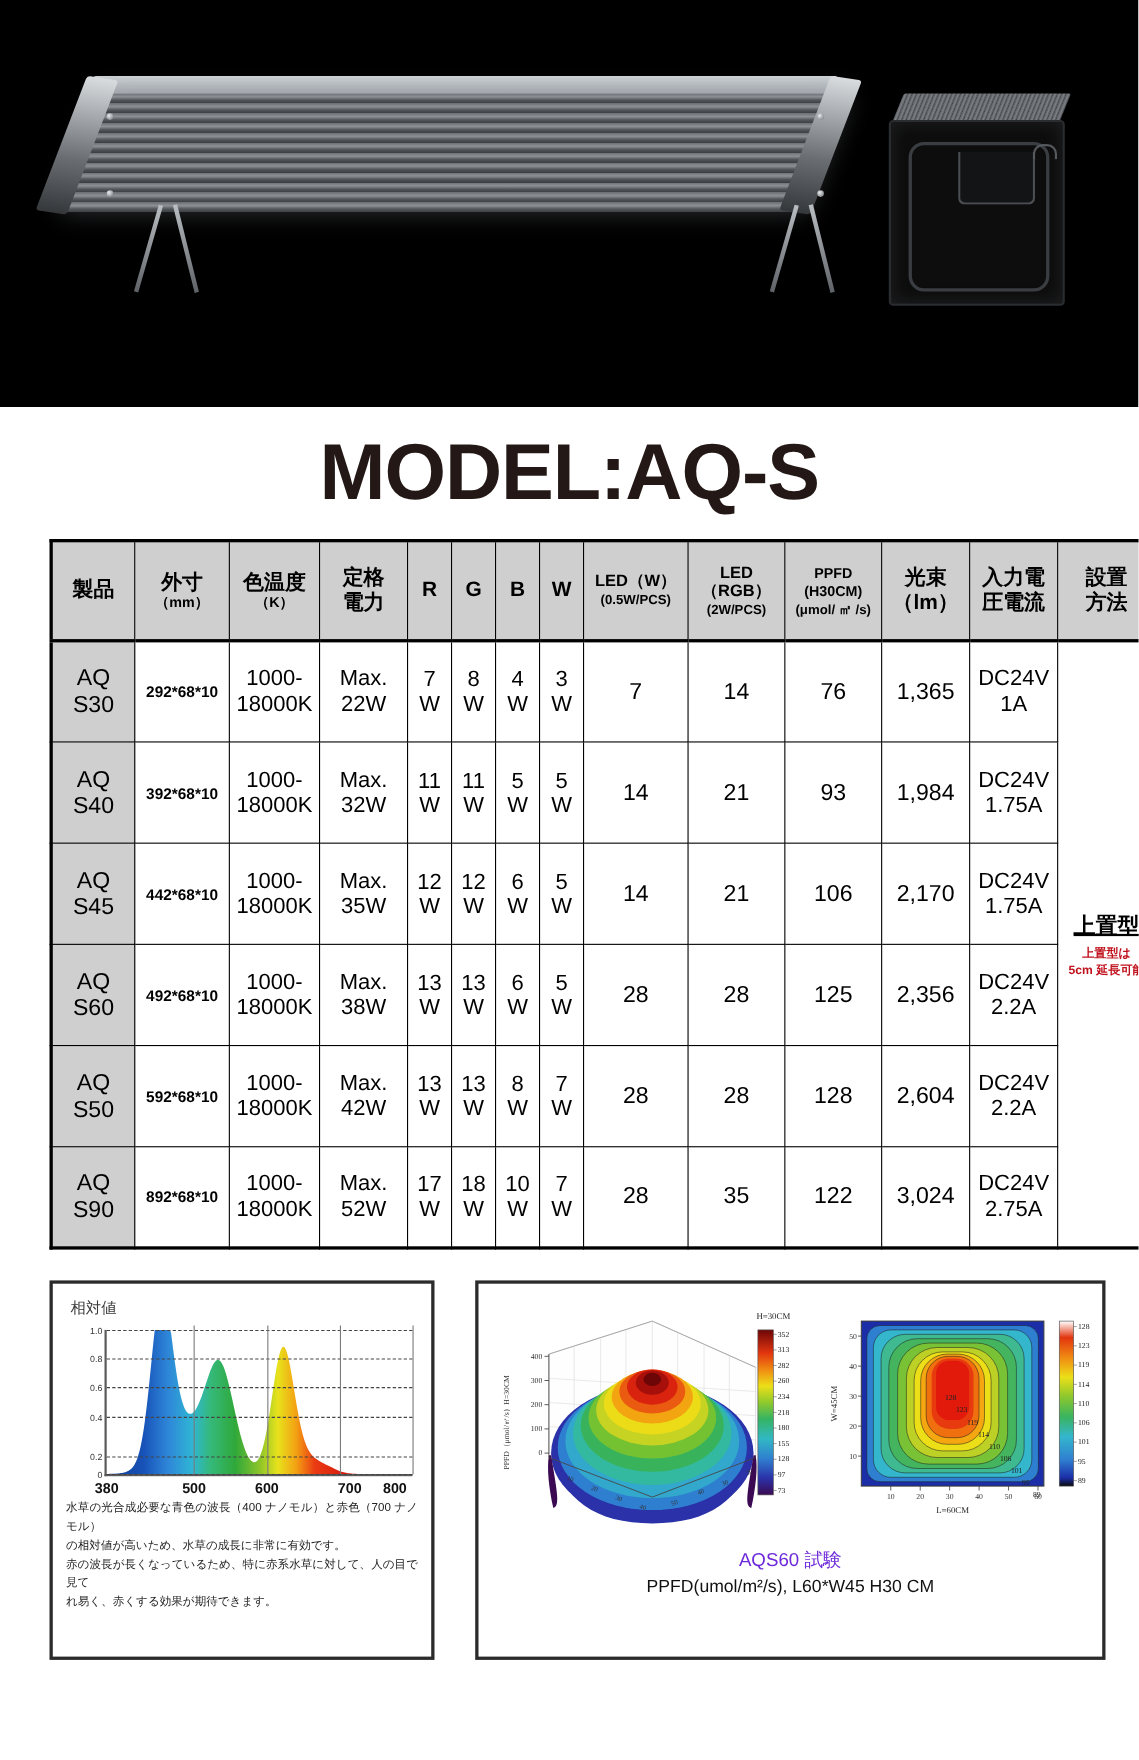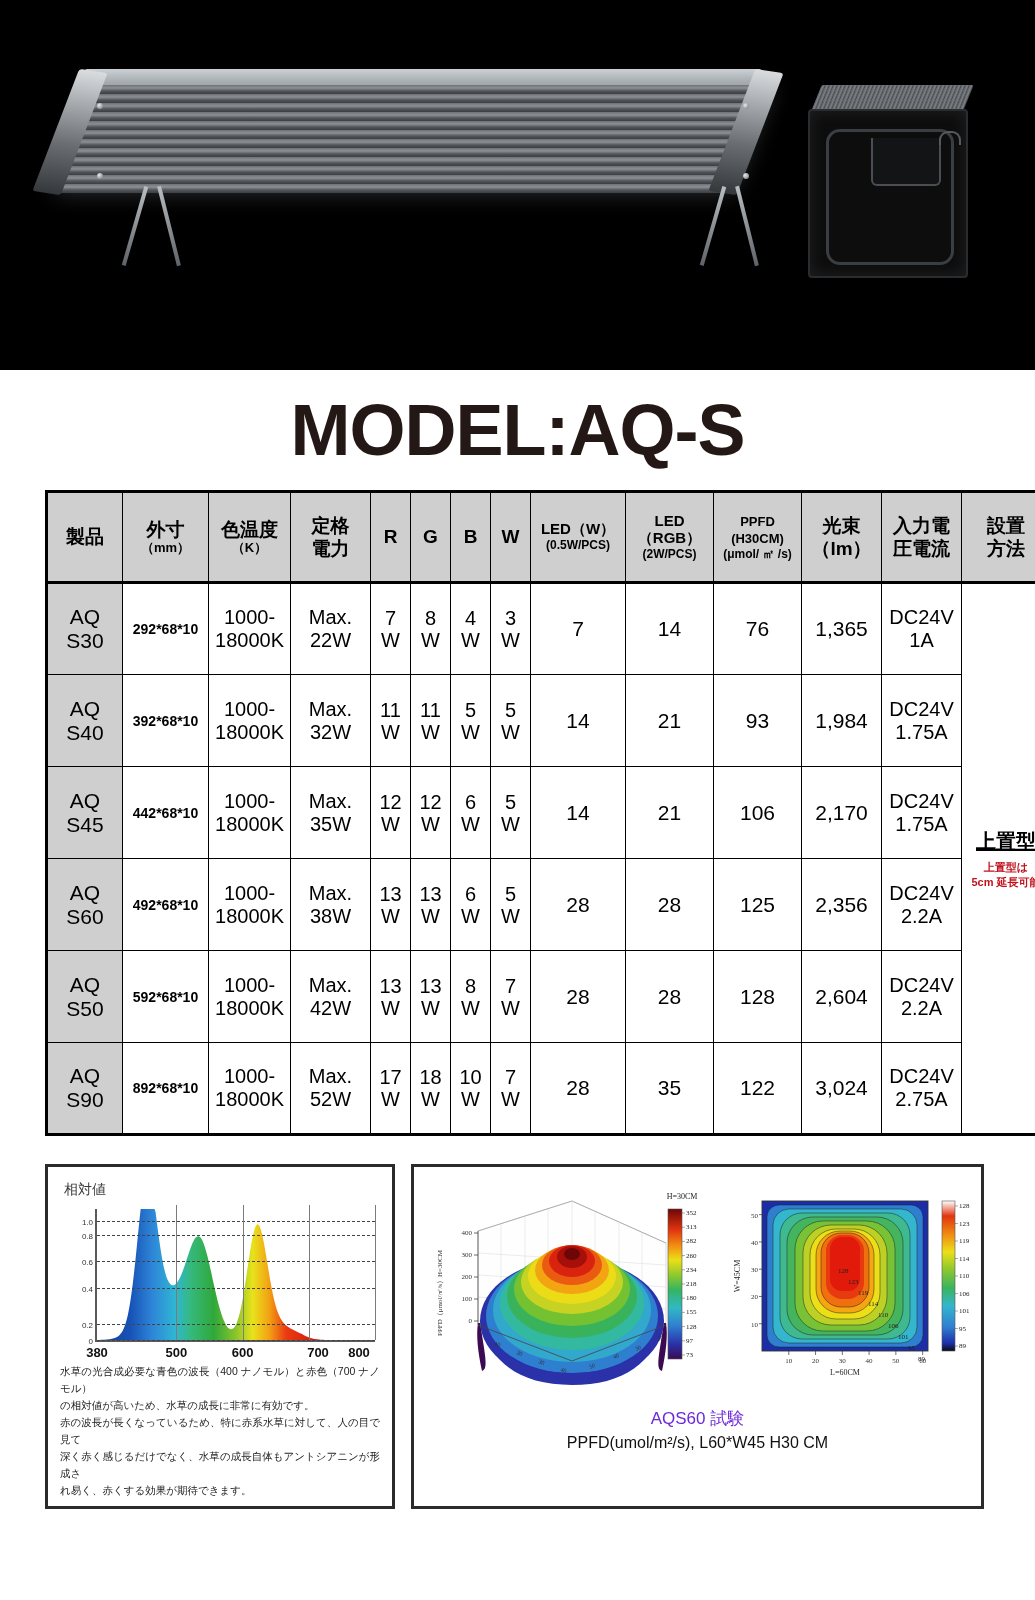"相対値" .bottom { gap: 16px -> 37px }
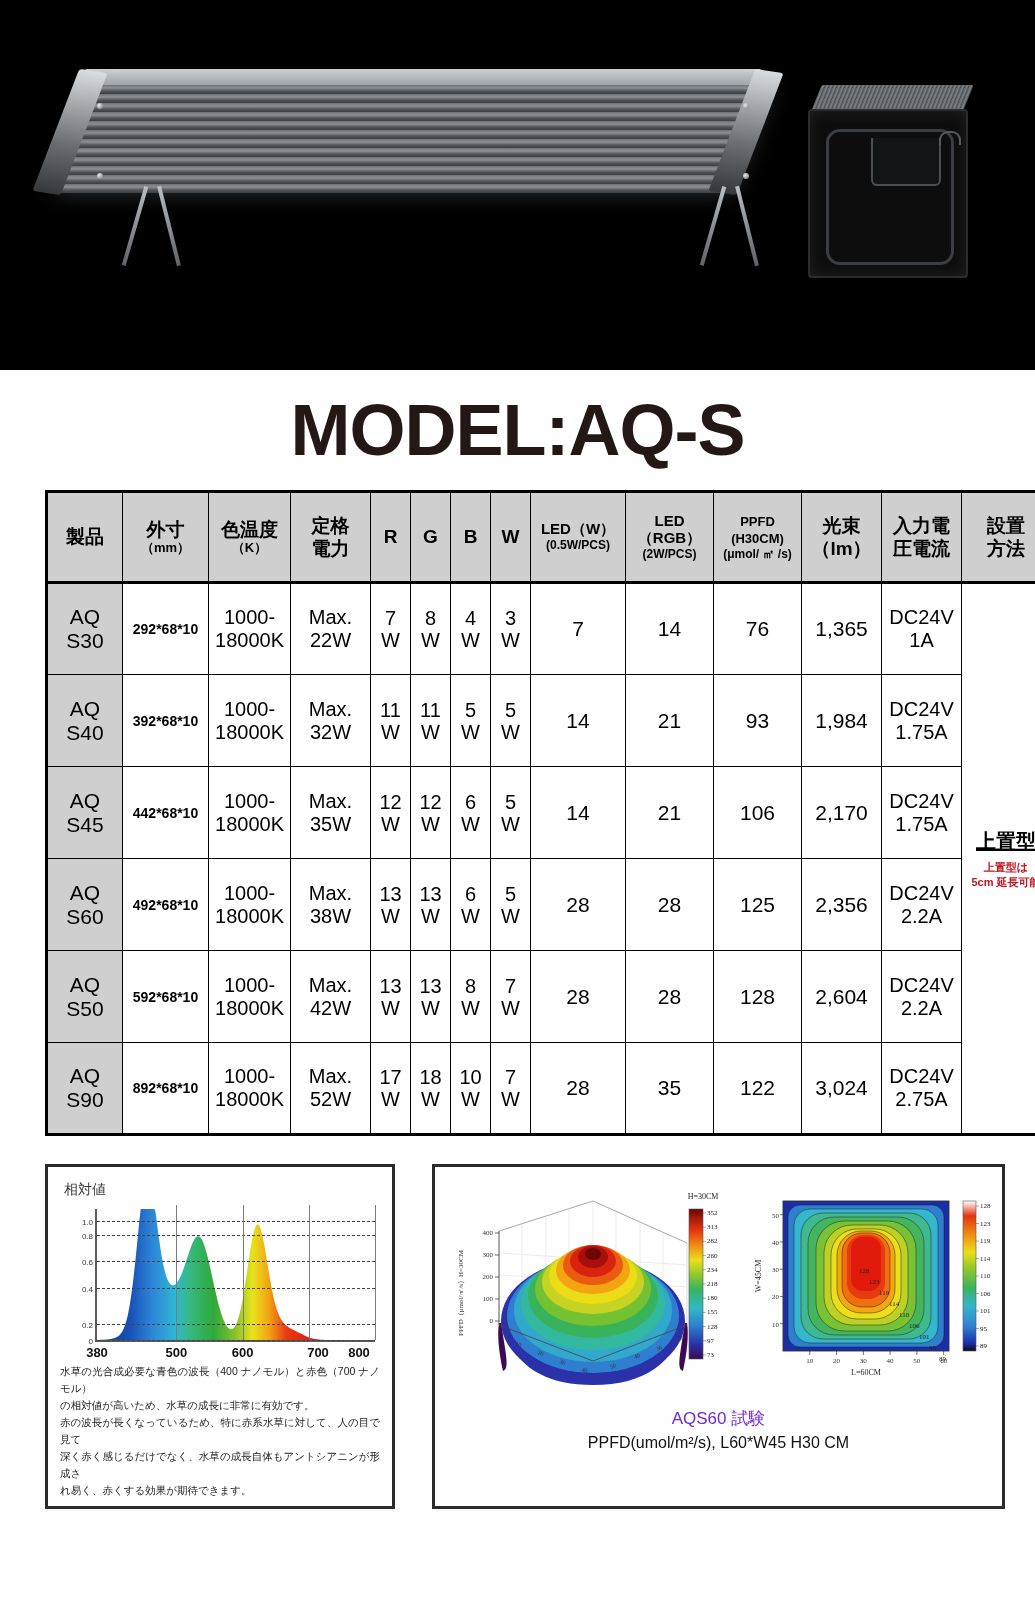"1.0" div.sp-grid { top: 12px -> 0px }
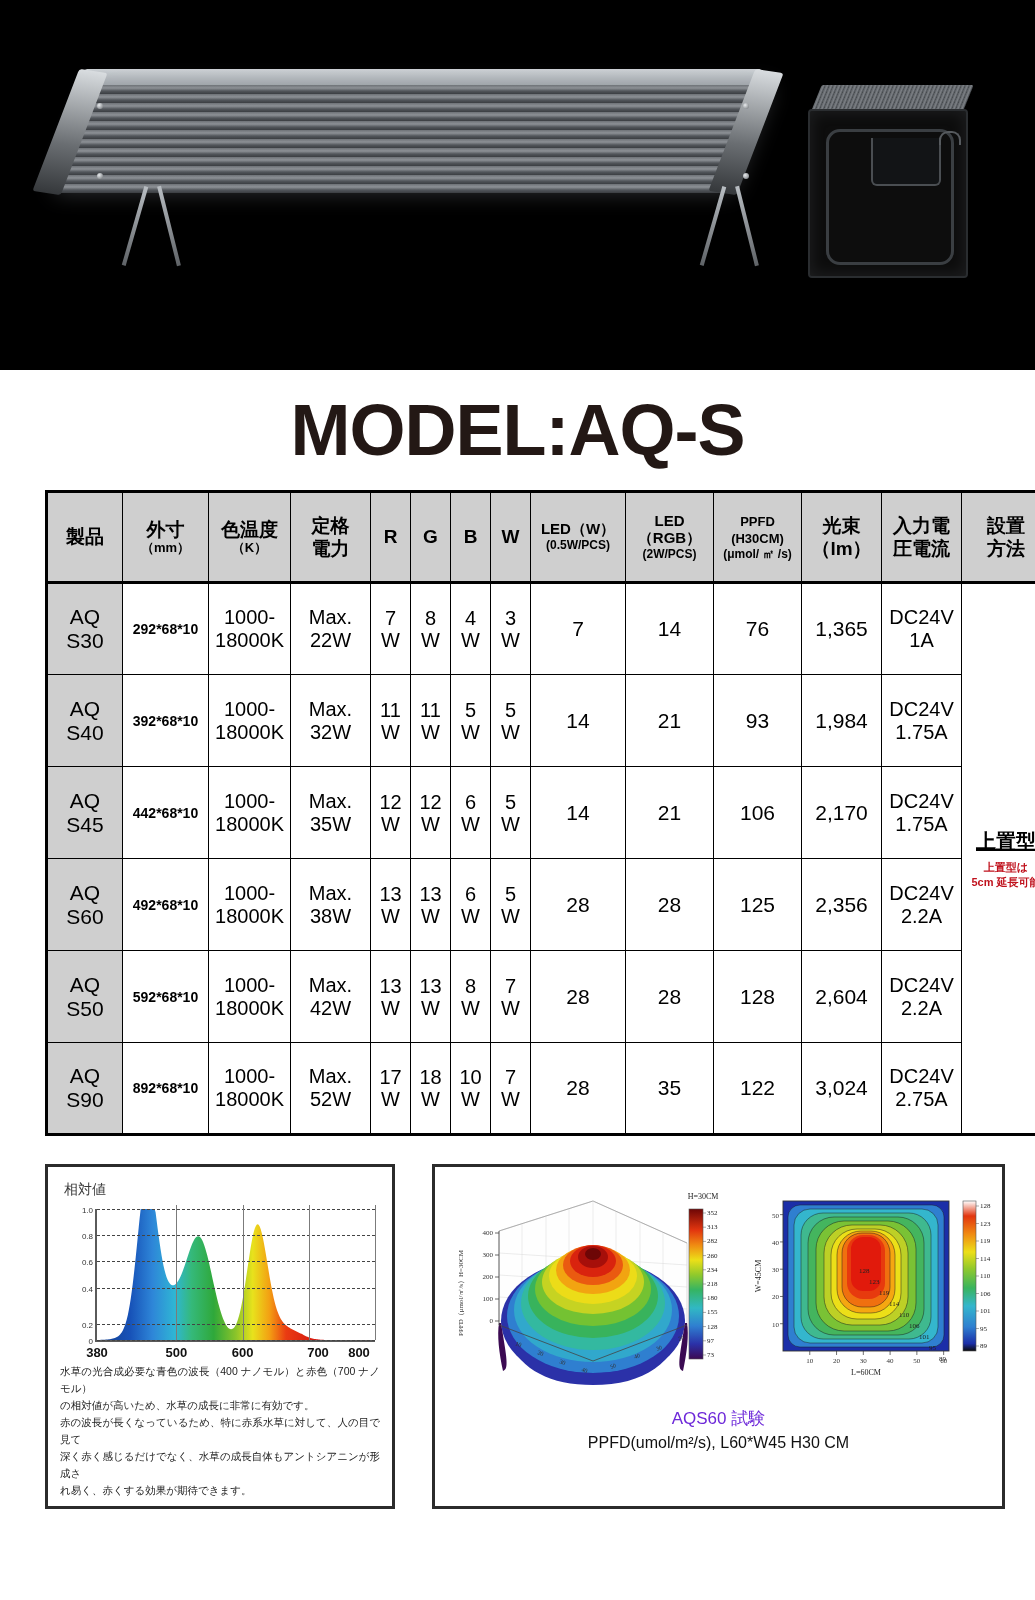"深く赤く感じるだけでなく、水草の成長自体もアントシアニンが形成さ" div { html: <div>深く赤く感じるだけでなく、水草の成長自体もアントシアニンが形成さ</div> -> none }
